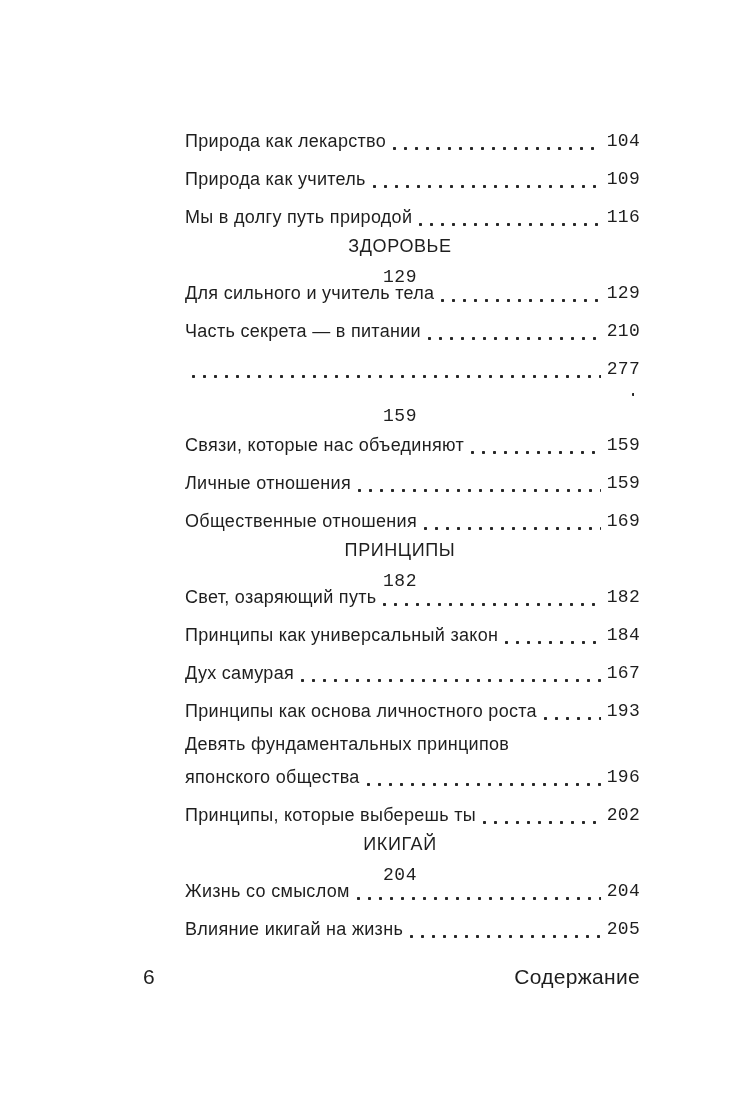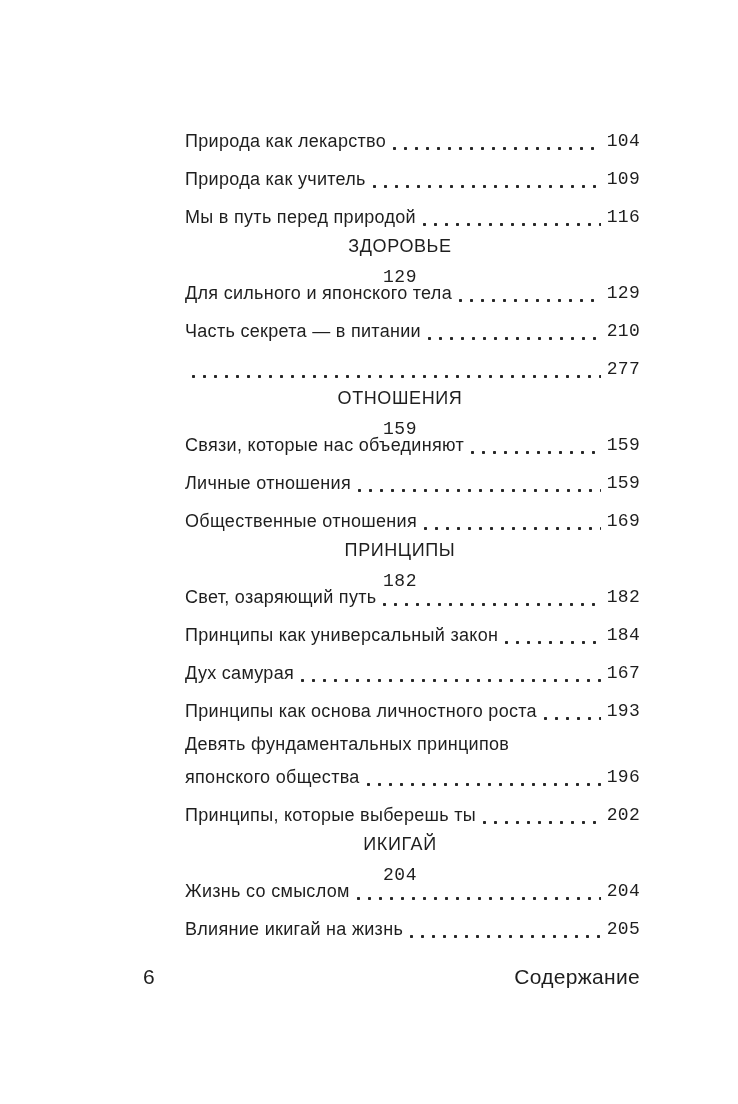"Мы в путь перед природой" span.lbl { text: путь перед -> долгу путь }
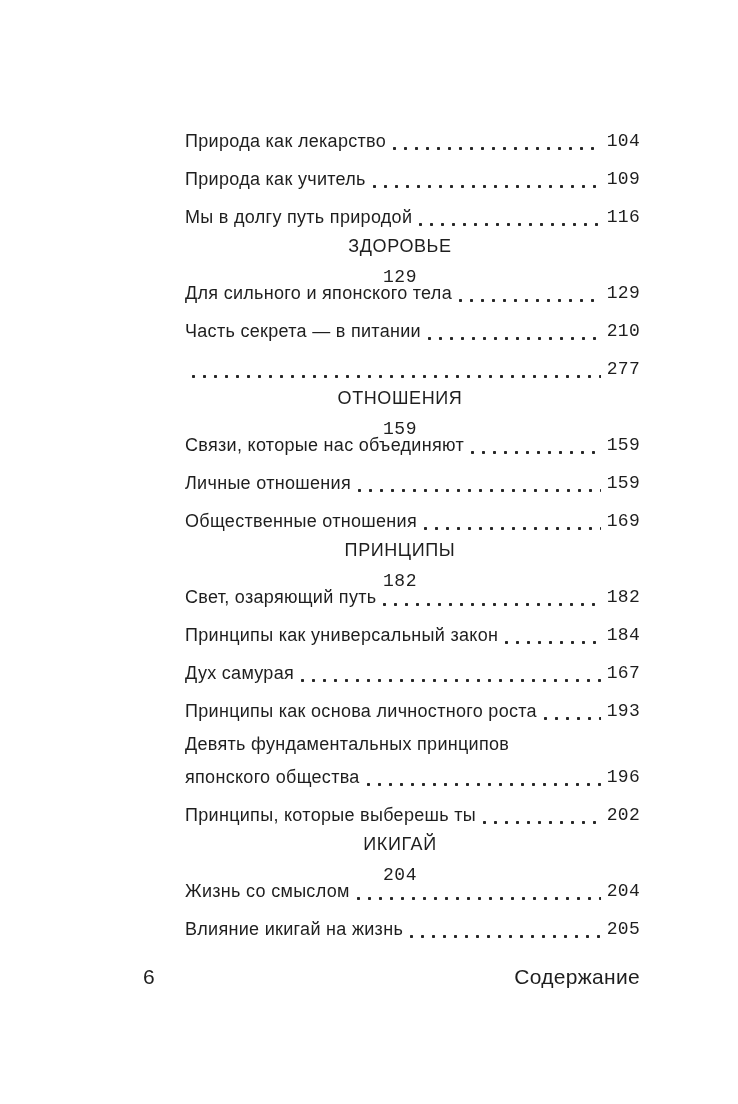"Для сильного и японского тела" span.lbl { text: японского -> учитель }
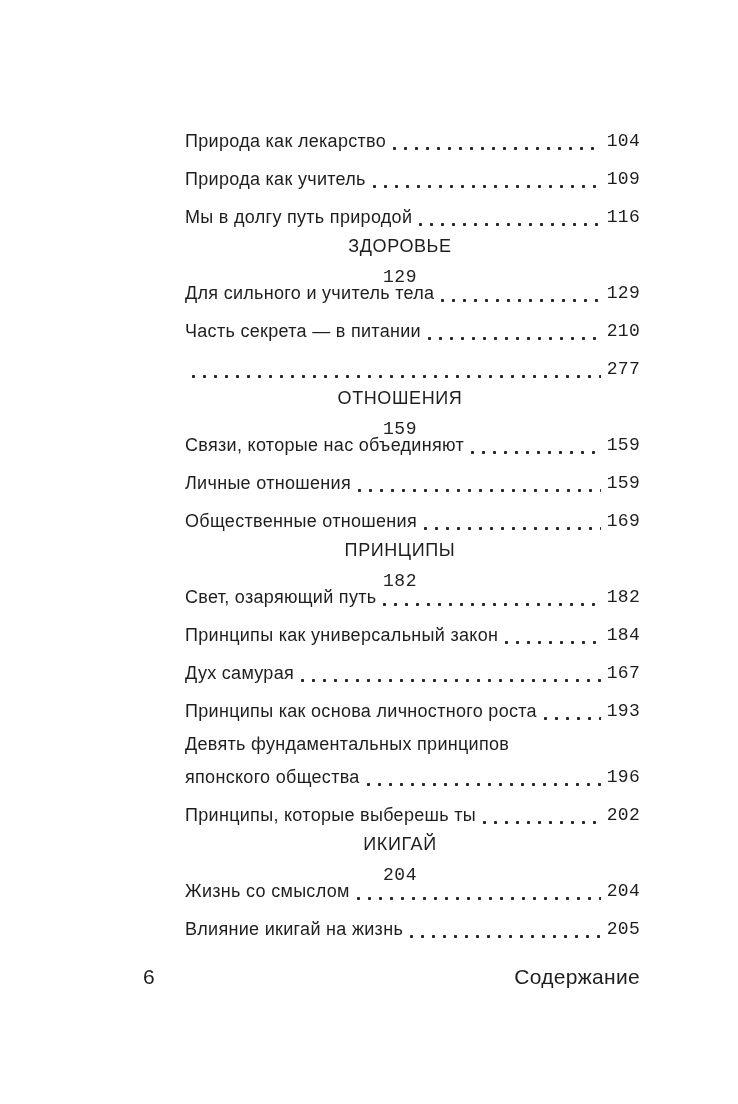"ОТНОШЕНИЯ" span.lbl { html: <span>ОТНОШЕНИЯ</span> -> none }
